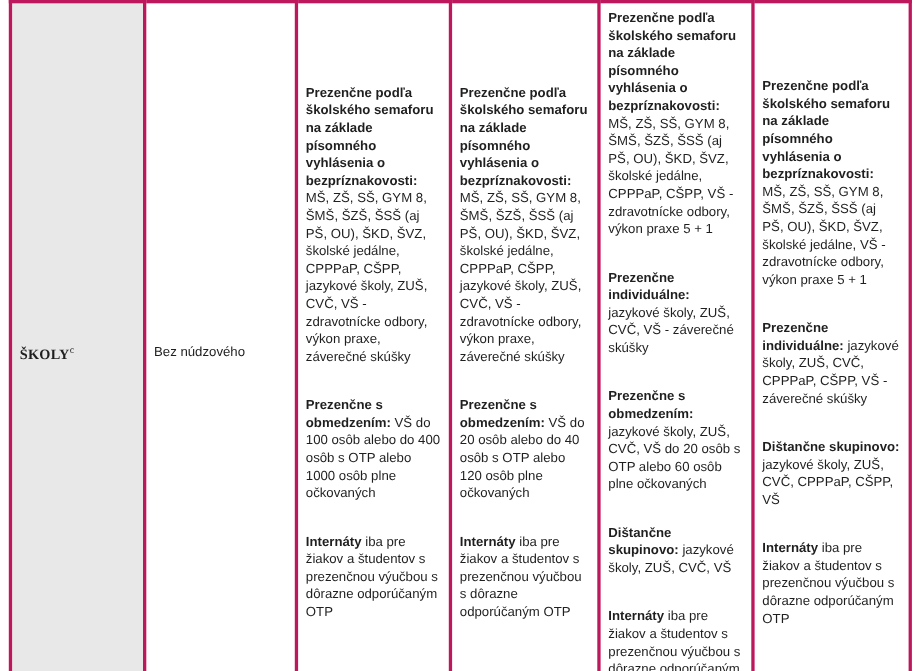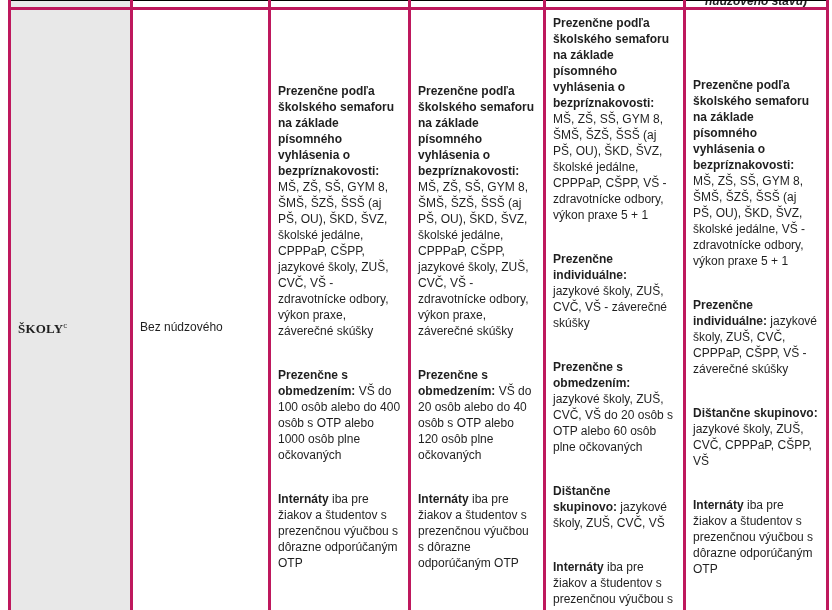"núdzového stavu)" tr.sliver-row { html: <tr> <td></td> <td></td> <td></td> <td></td> <td></td> <td> <div>núdzového stavu)</div> </td> </tr> -> none }
